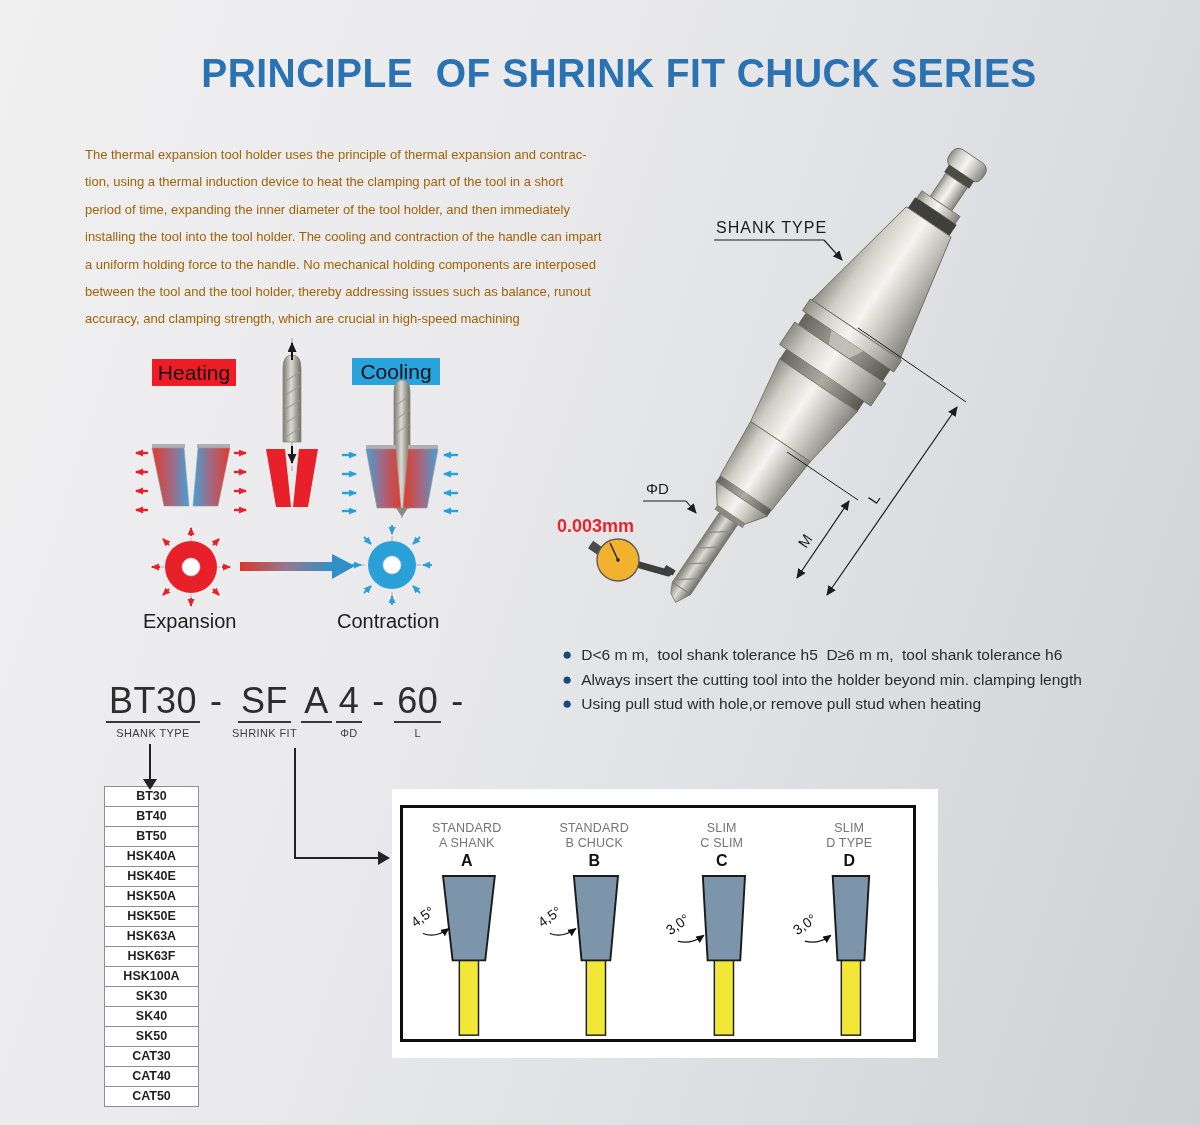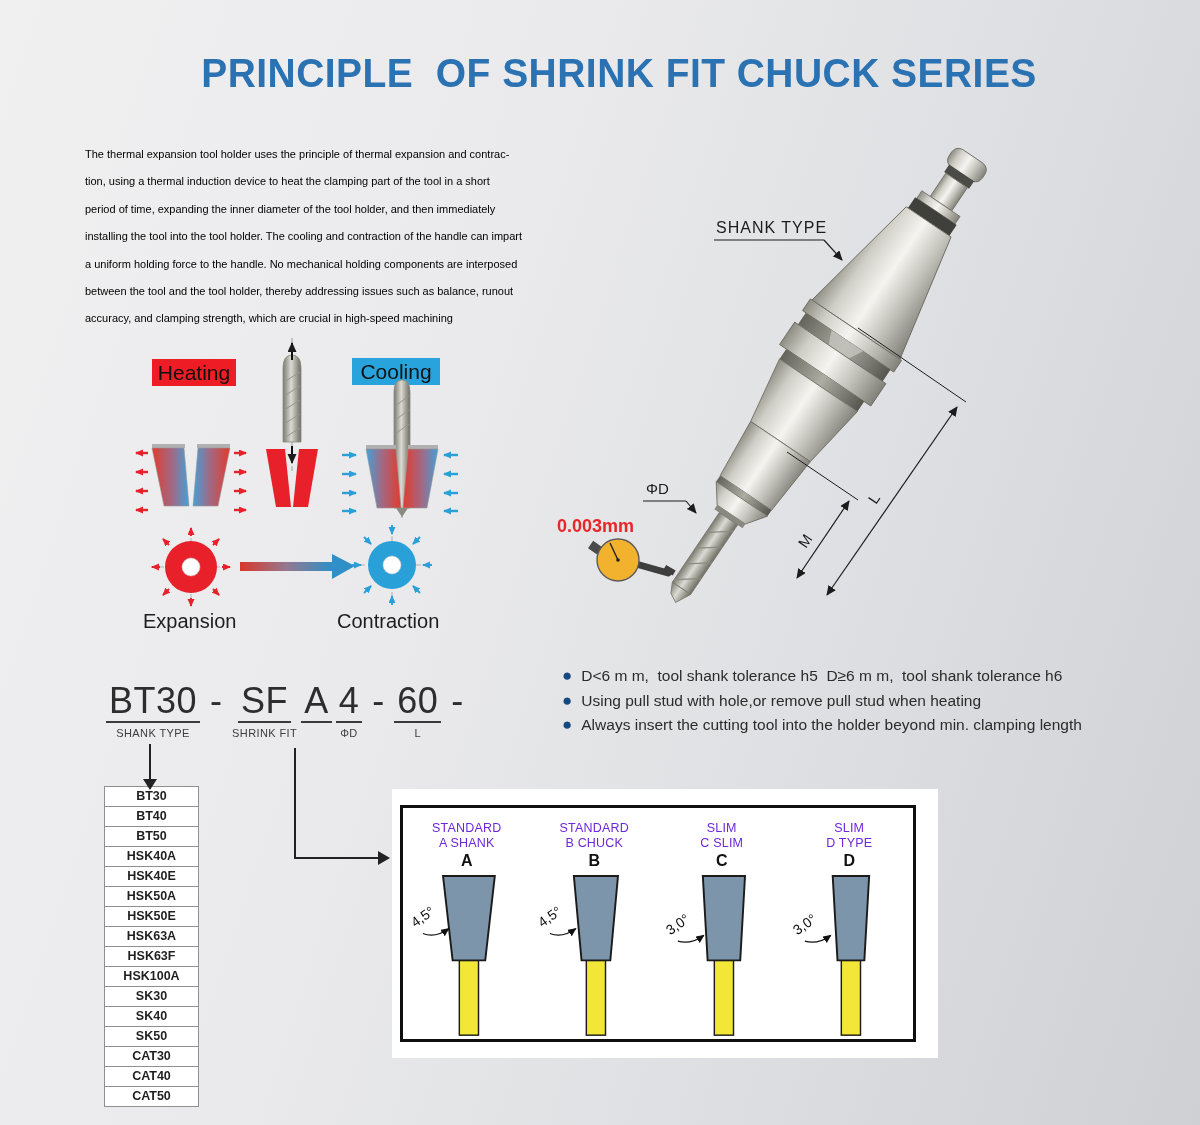"The thermal expansion tool holder" #intro-text { color: #000000 -> #a16207; font-size: 11px -> 13px }
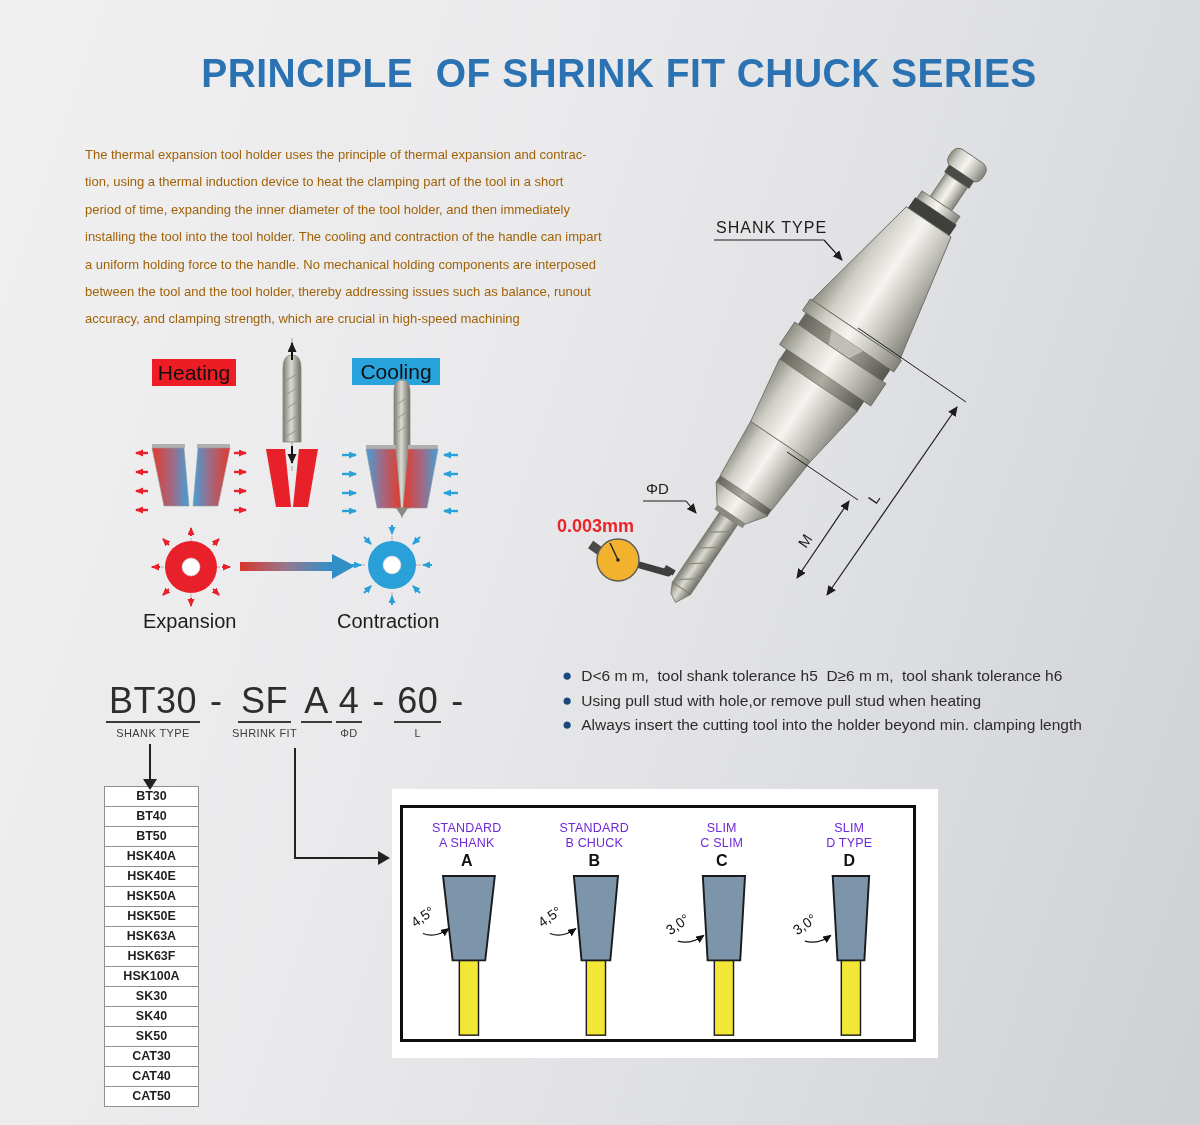"● D<6 m m, tool" #notes { margin-top: 21px -> none }
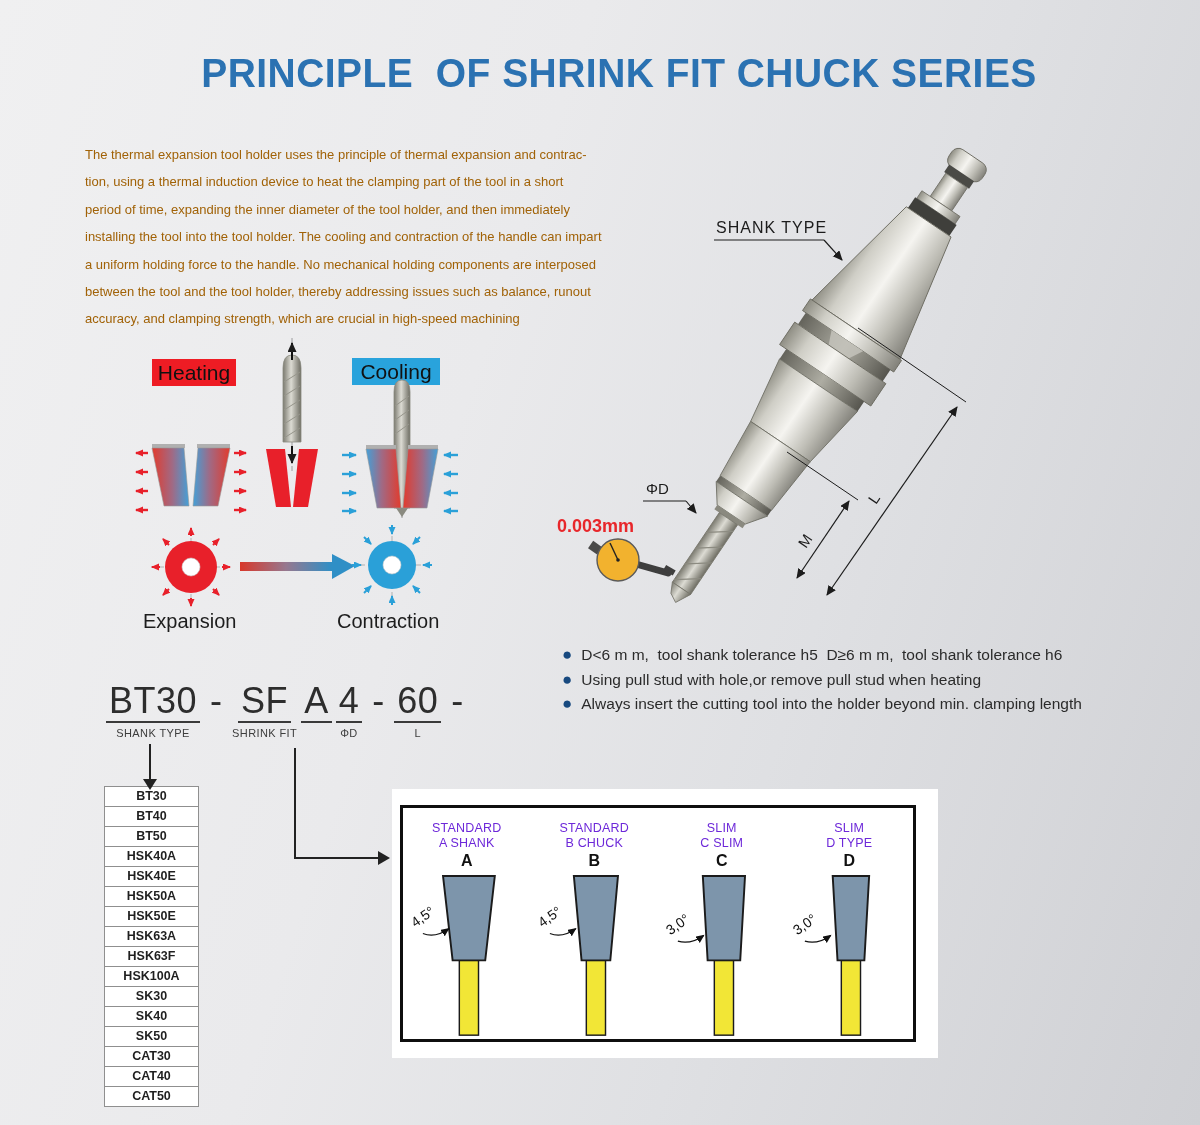"● Using pull stud with" div.note-row { order: before "● Always insert the cutting" -> after "● Always insert the cutting" }
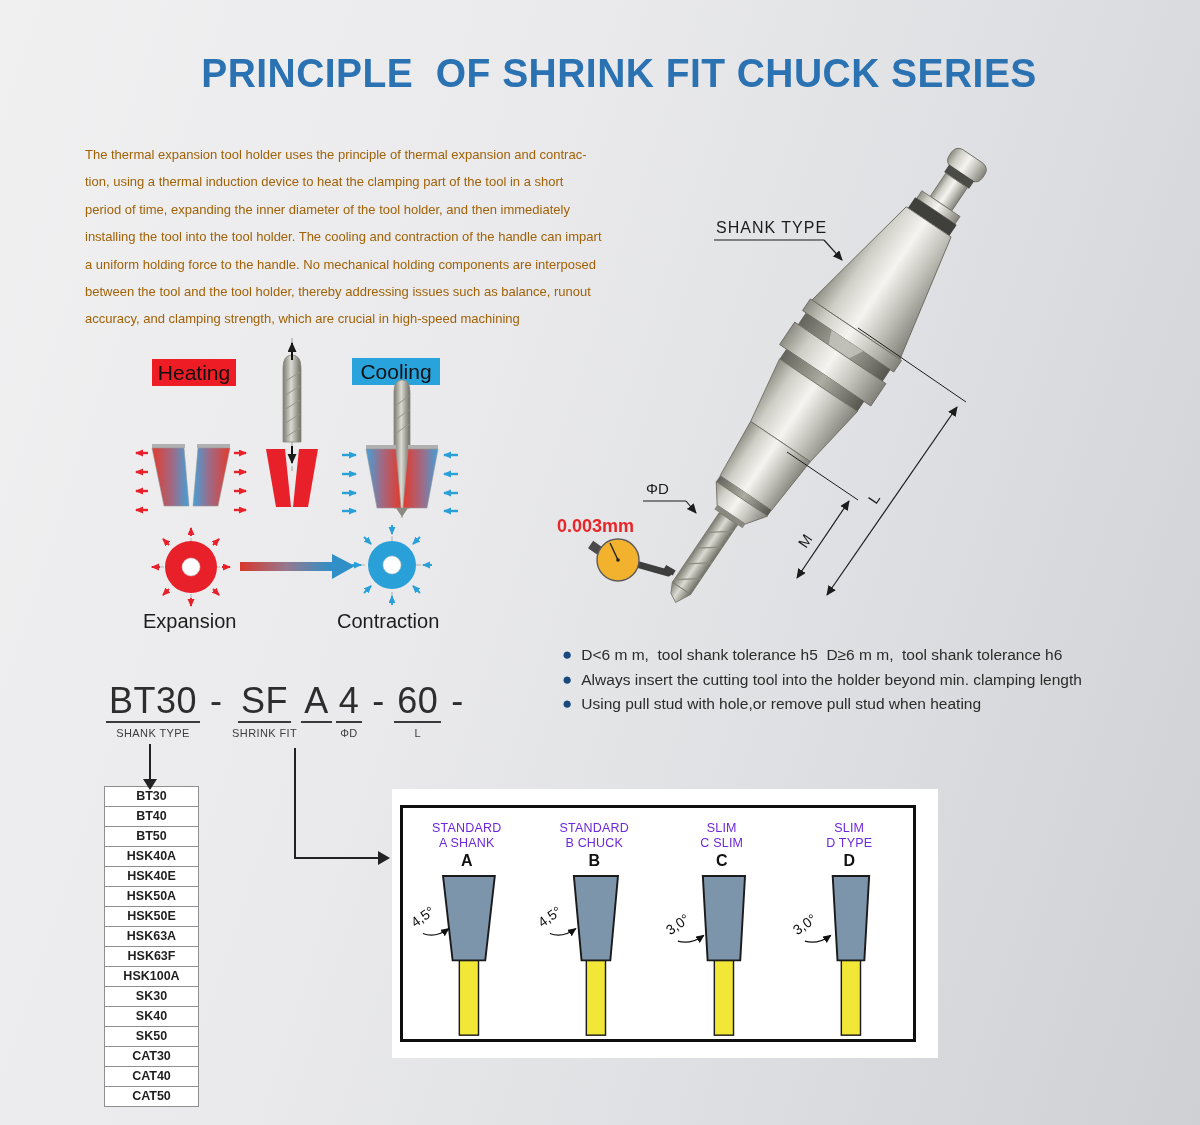"STANDARD" .type-h { color: #6d28d9 -> #737373 }
